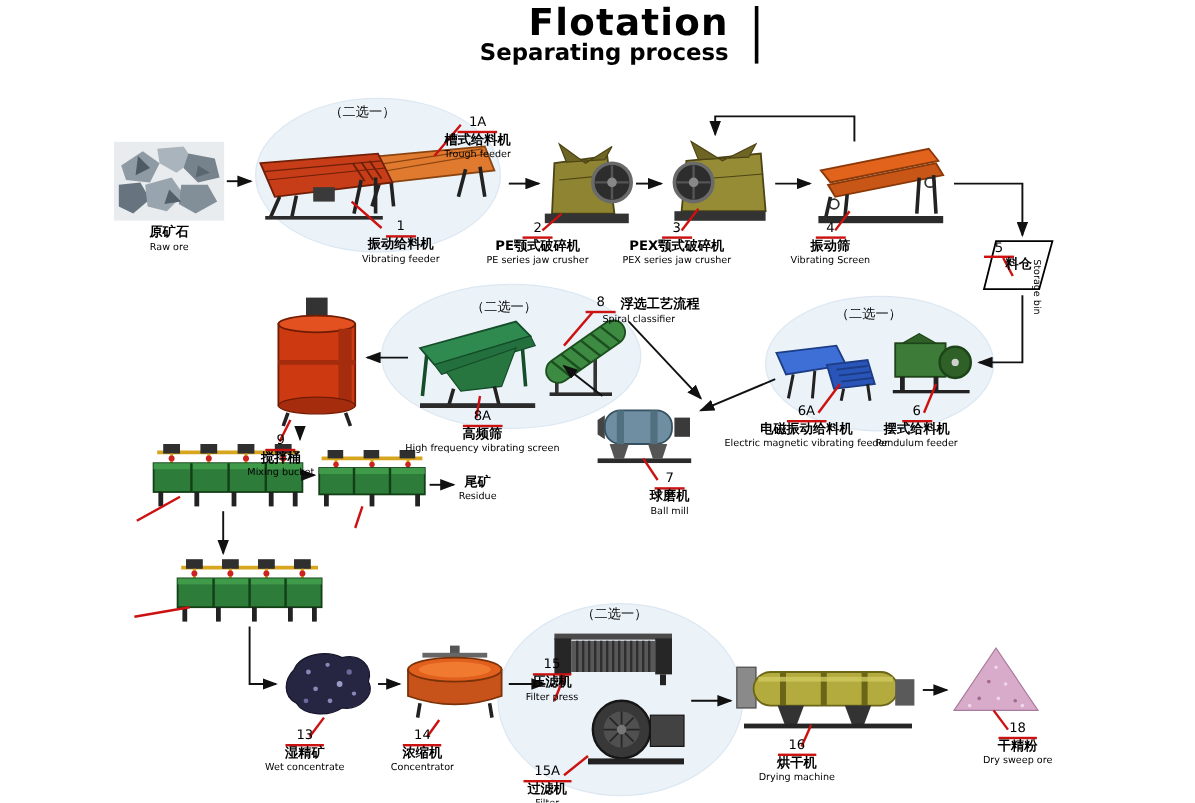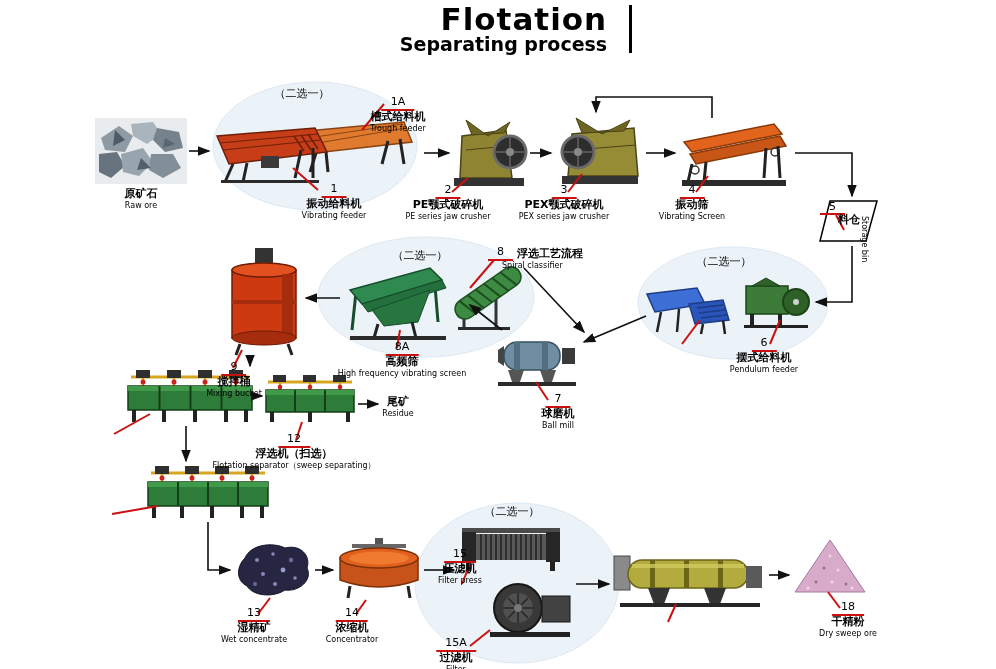"6A" div.label { html: none -> <div> <span>6A</span> <div>电磁振动给料机</div> <div>Electric magnetic vibrating feeder</div> </div> }
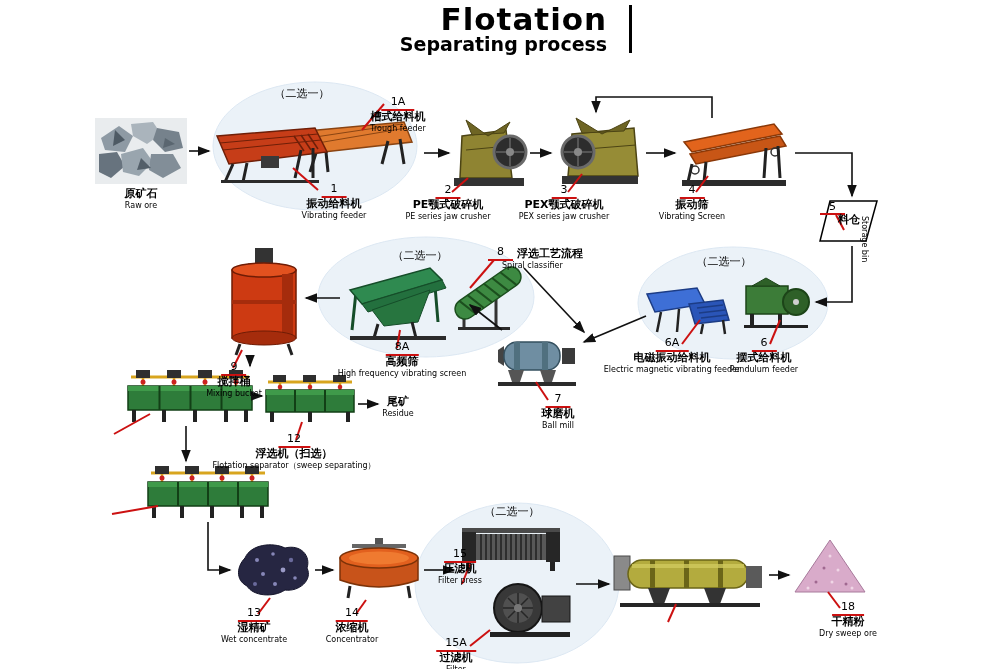"12" div.label { html: <div> <span>12</span> <div>浮选机（扫选）</div> <div>Flotation separator（sweep separating）</div> </div> -> none }
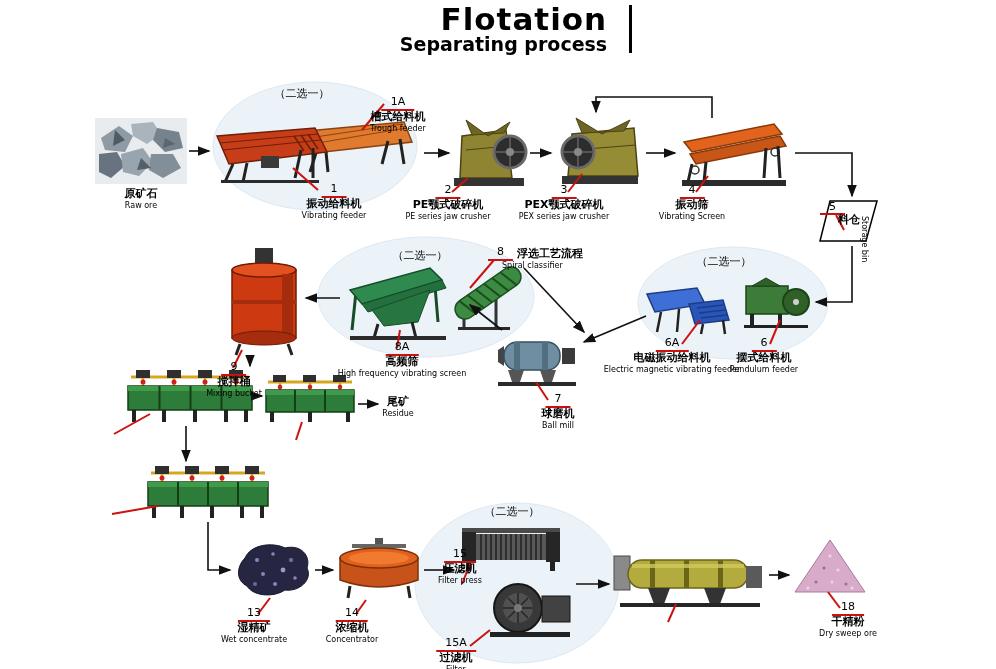"16" div.label { html: none -> <div> <span>16</span> <div>烘干机</div> <div>Drying machine</div> </div> }
